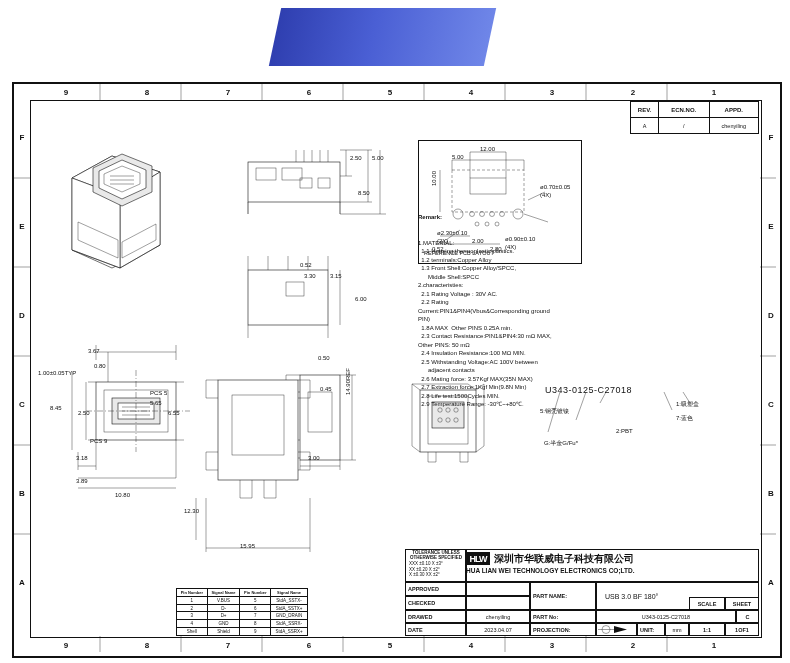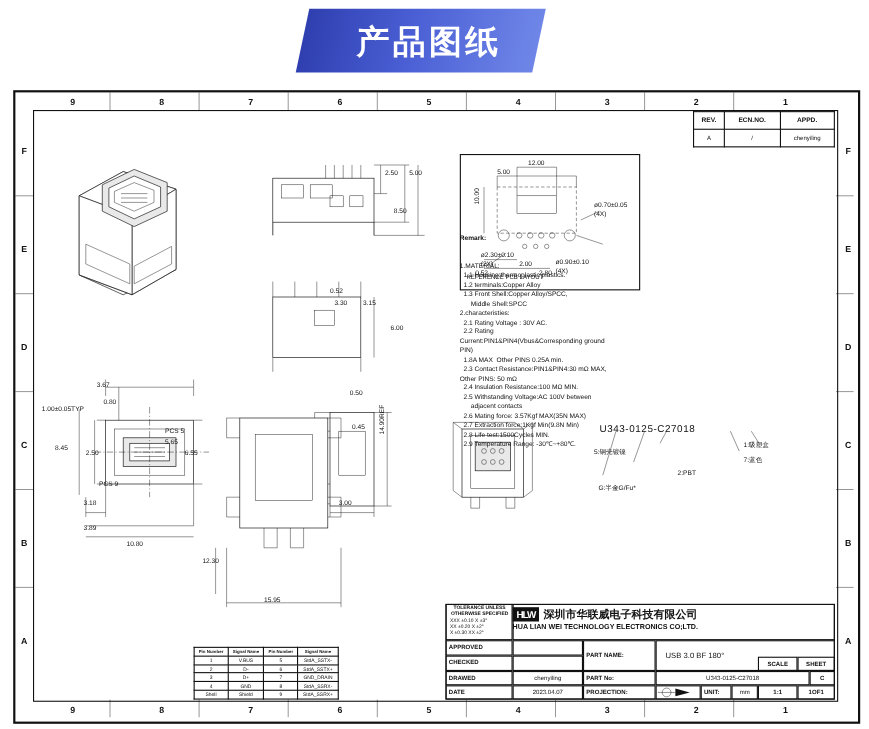"产品图纸" div.banner-title { html: <div>产品图纸</div> -> none }
